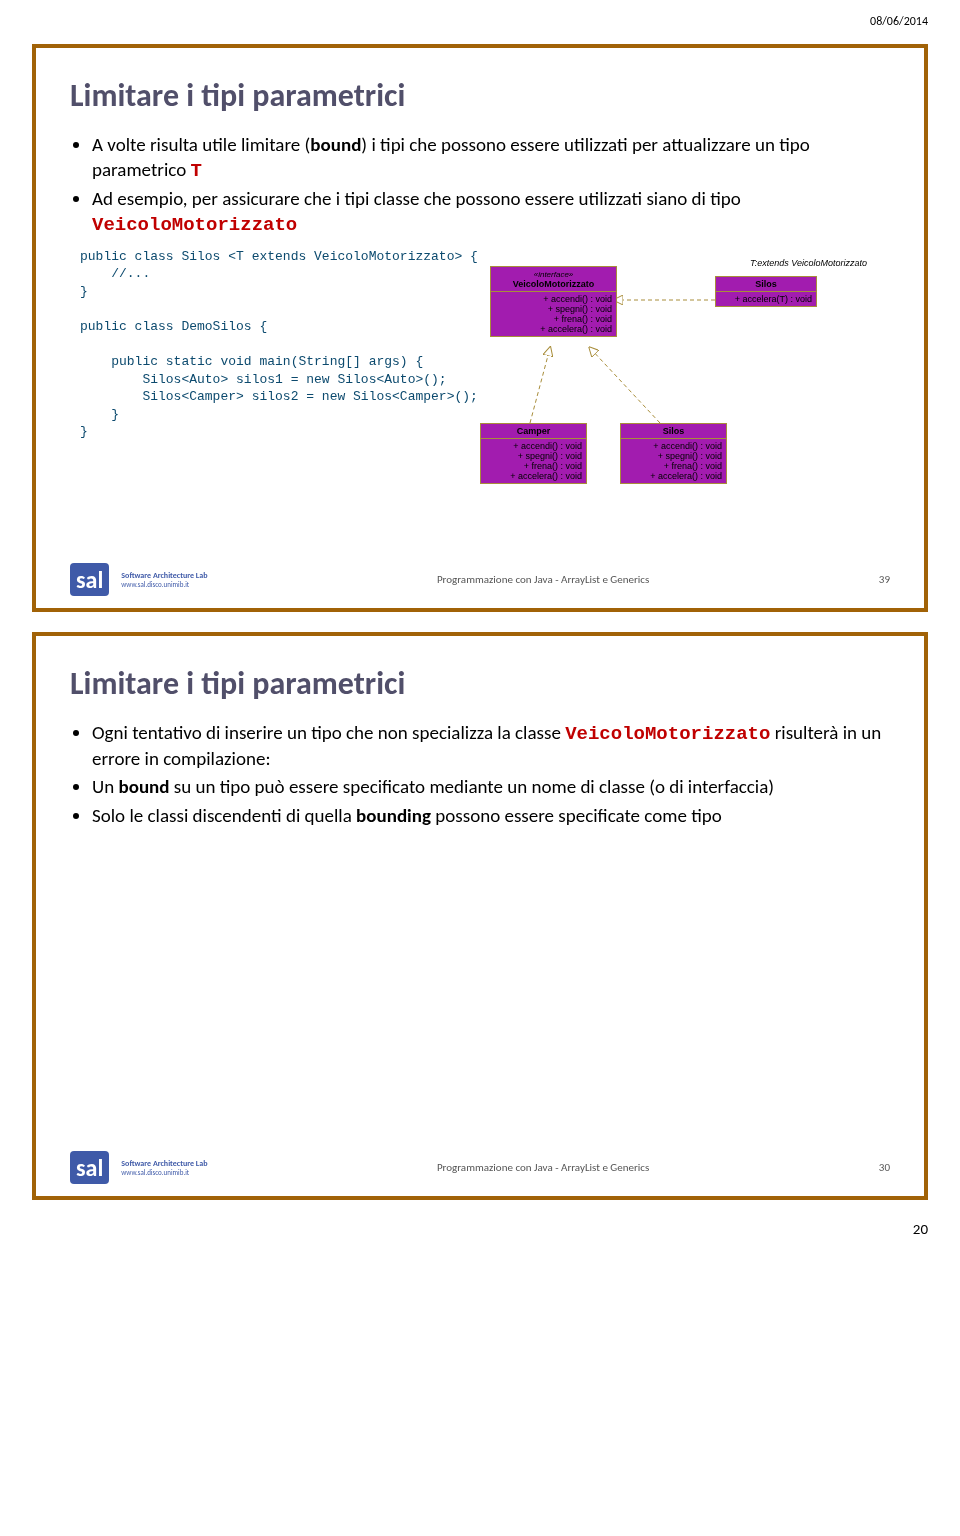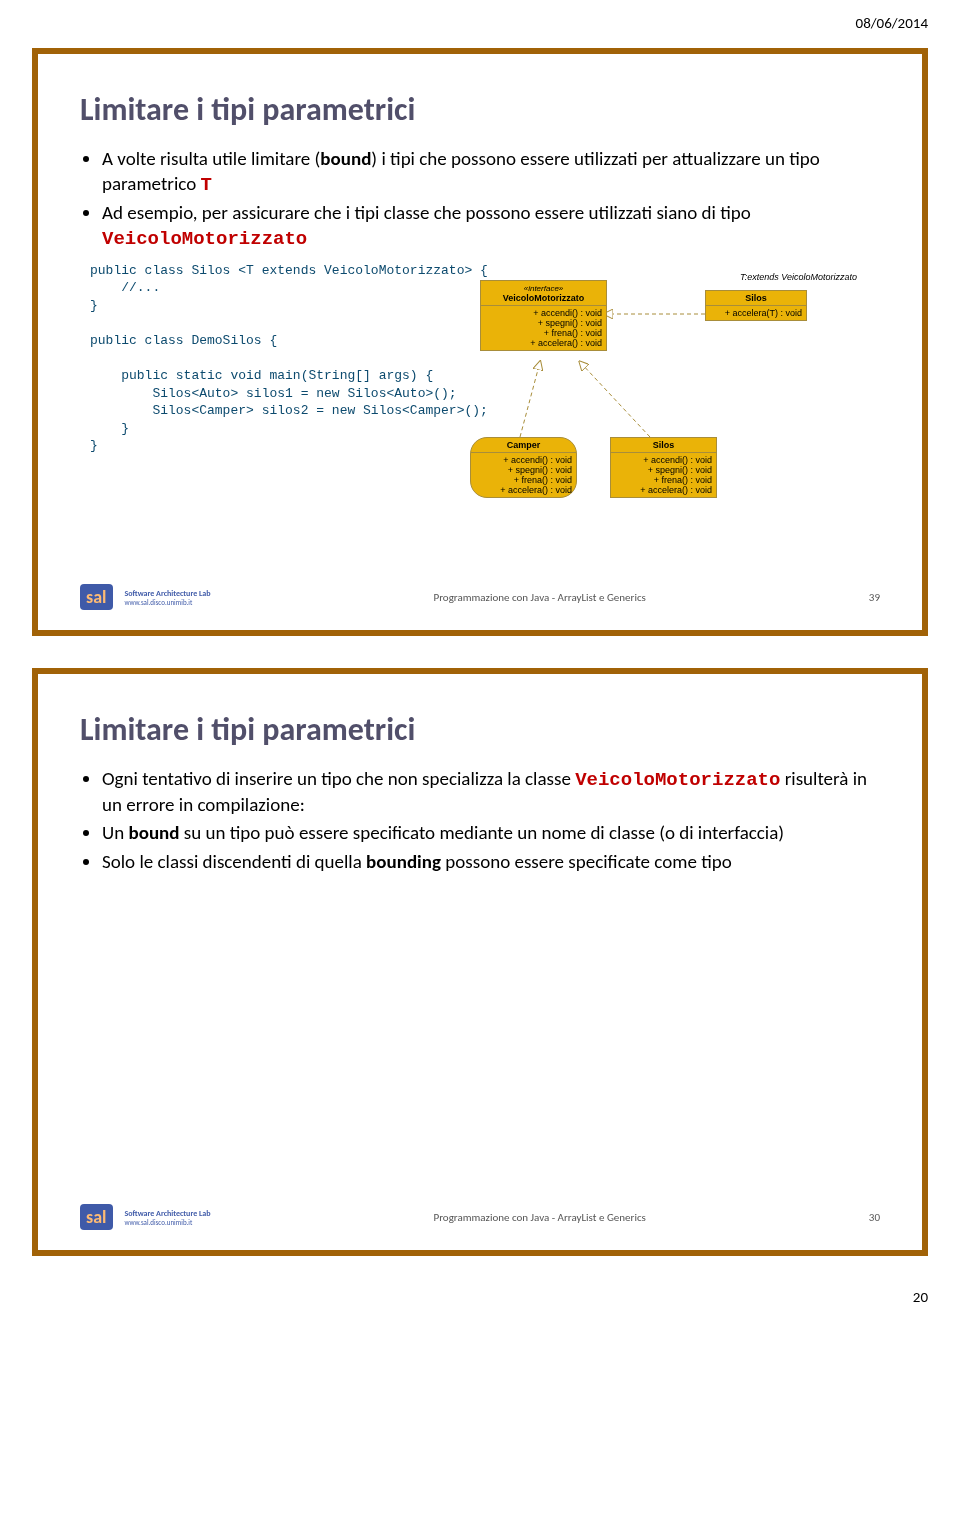"08/06/2014" .page-header { font-size: 15px -> 12px }
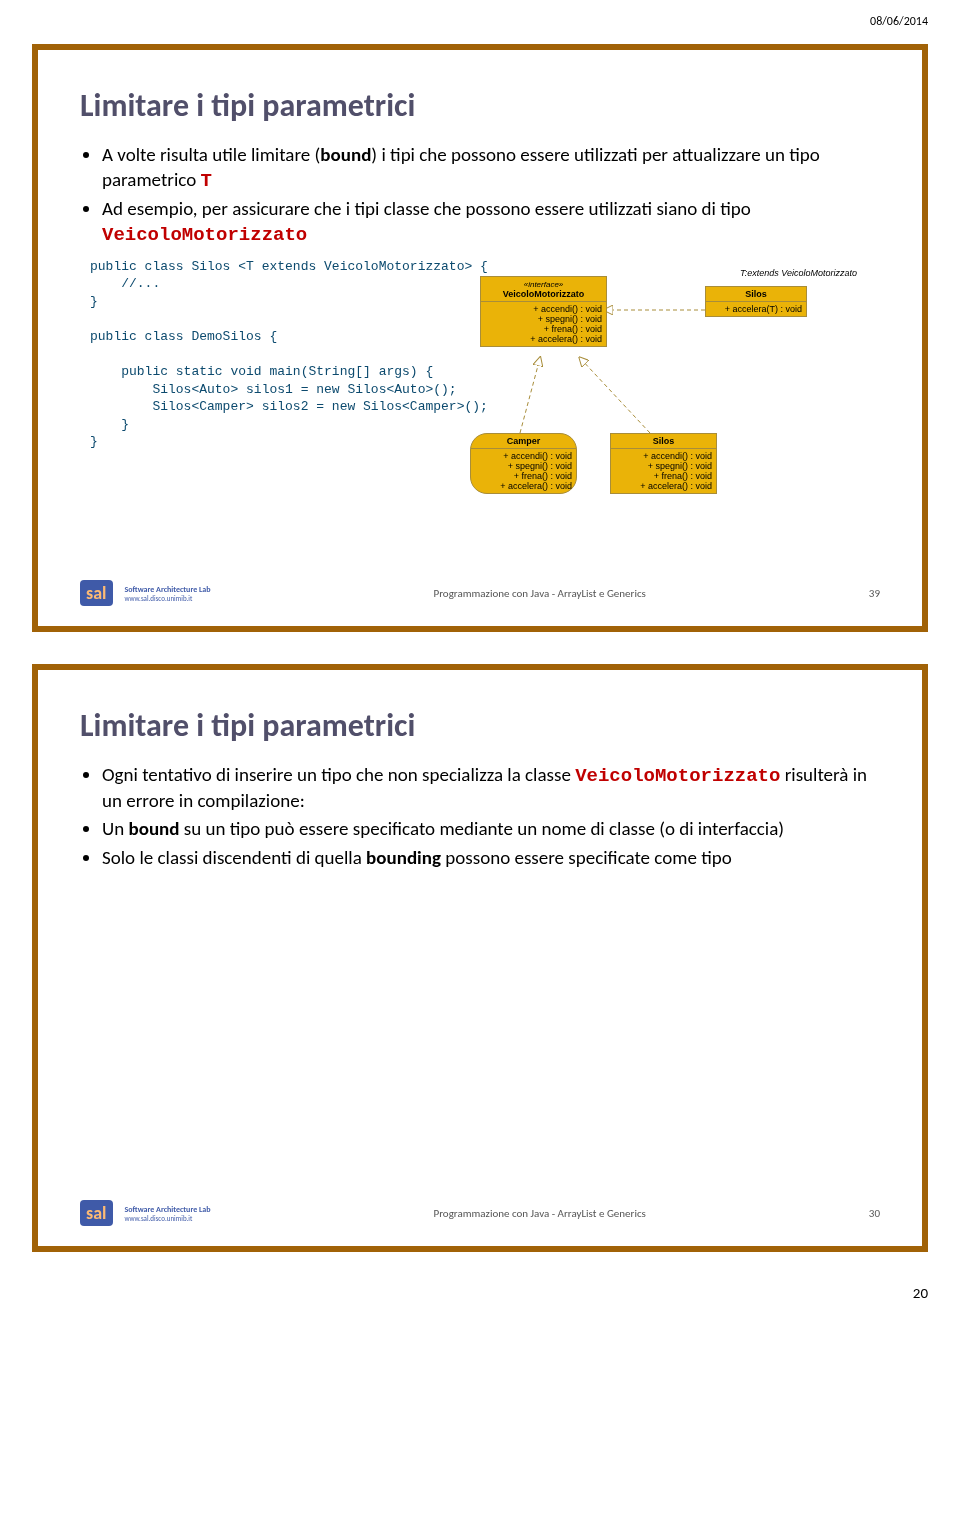"Limitare i tipi parametrici" .slide-outer { border: 6px solid #a16207 -> 4px solid #a16207; margin: 10px 32px 32px -> 10px 32px 20px; padding: 8px -> 0 }
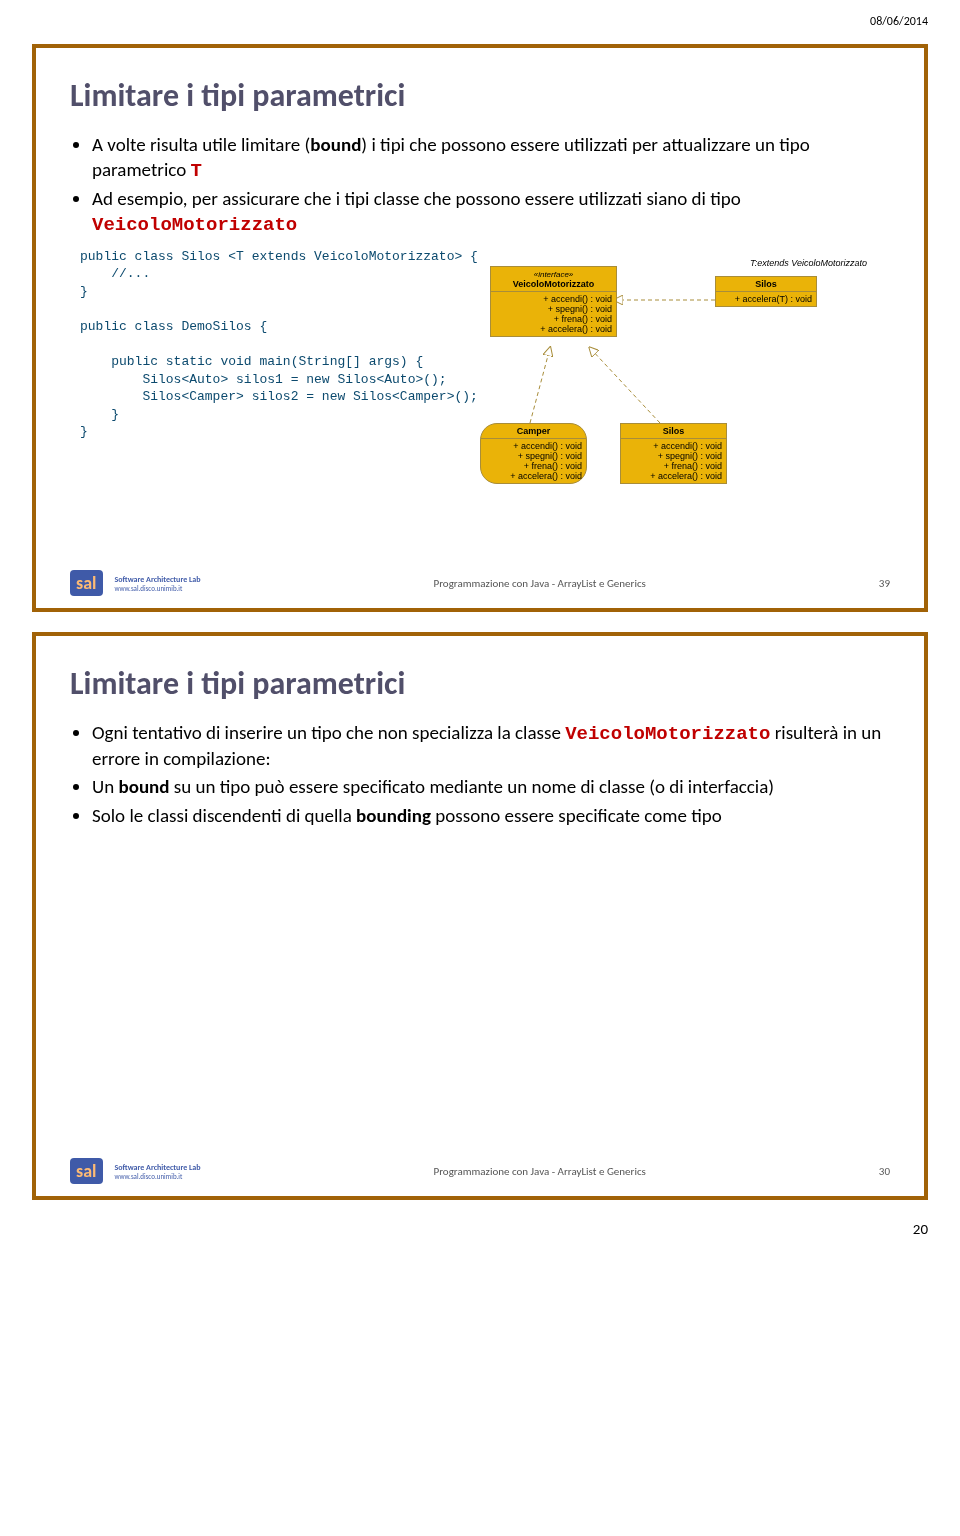"«interface»" .uml-box { background: #eab308 -> #a21caf }
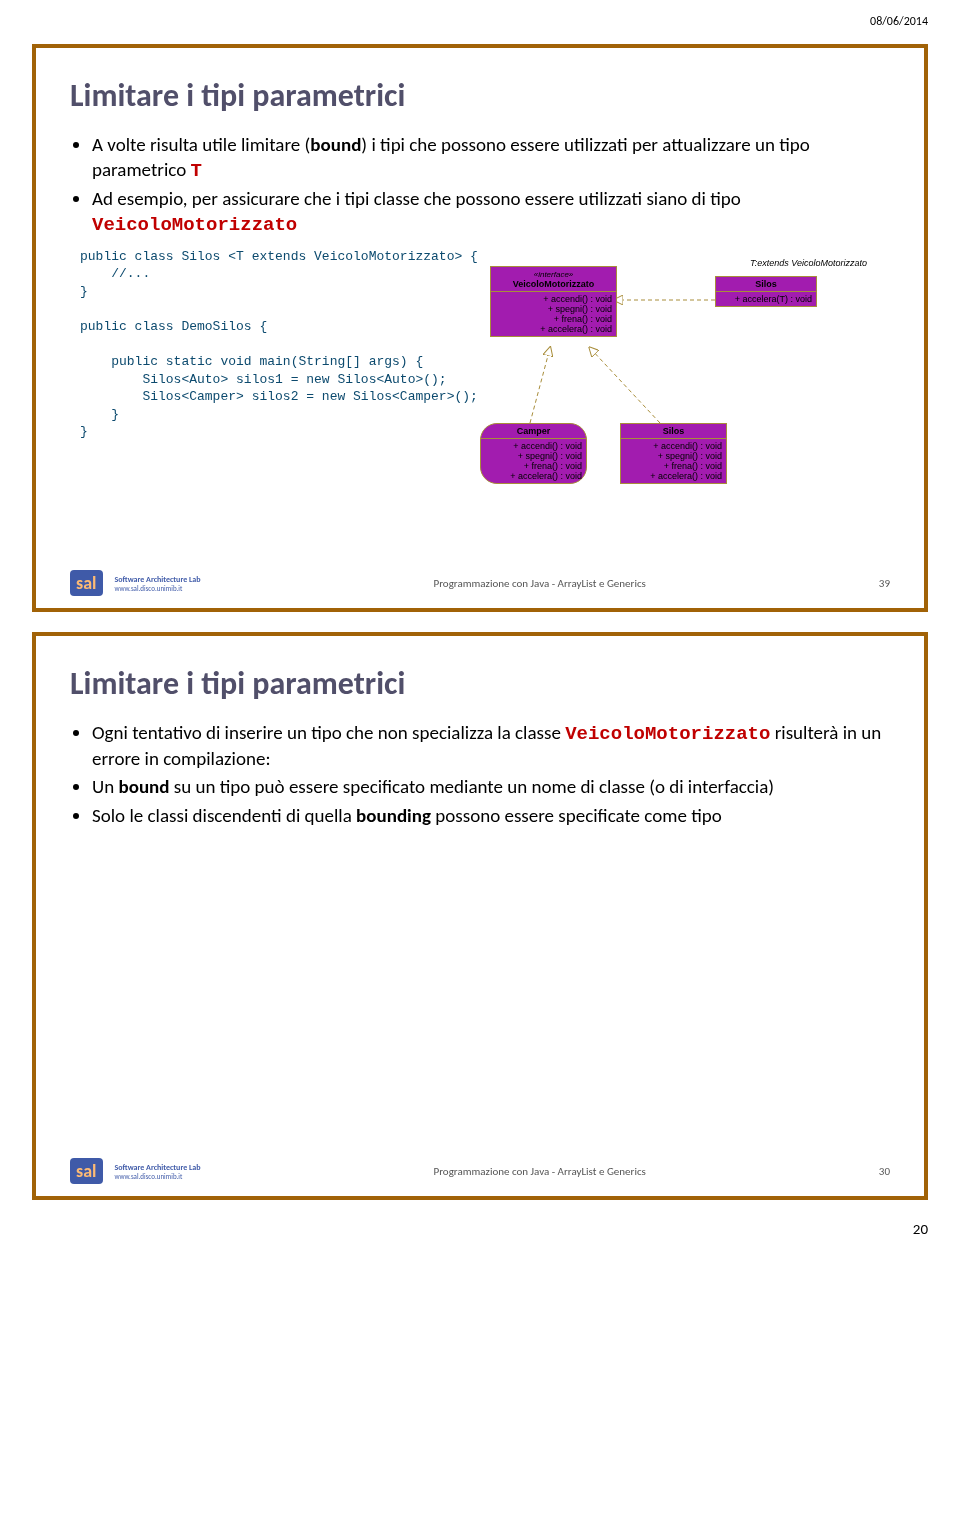"Camper" div.uml-box { border-radius: 17px -> none }
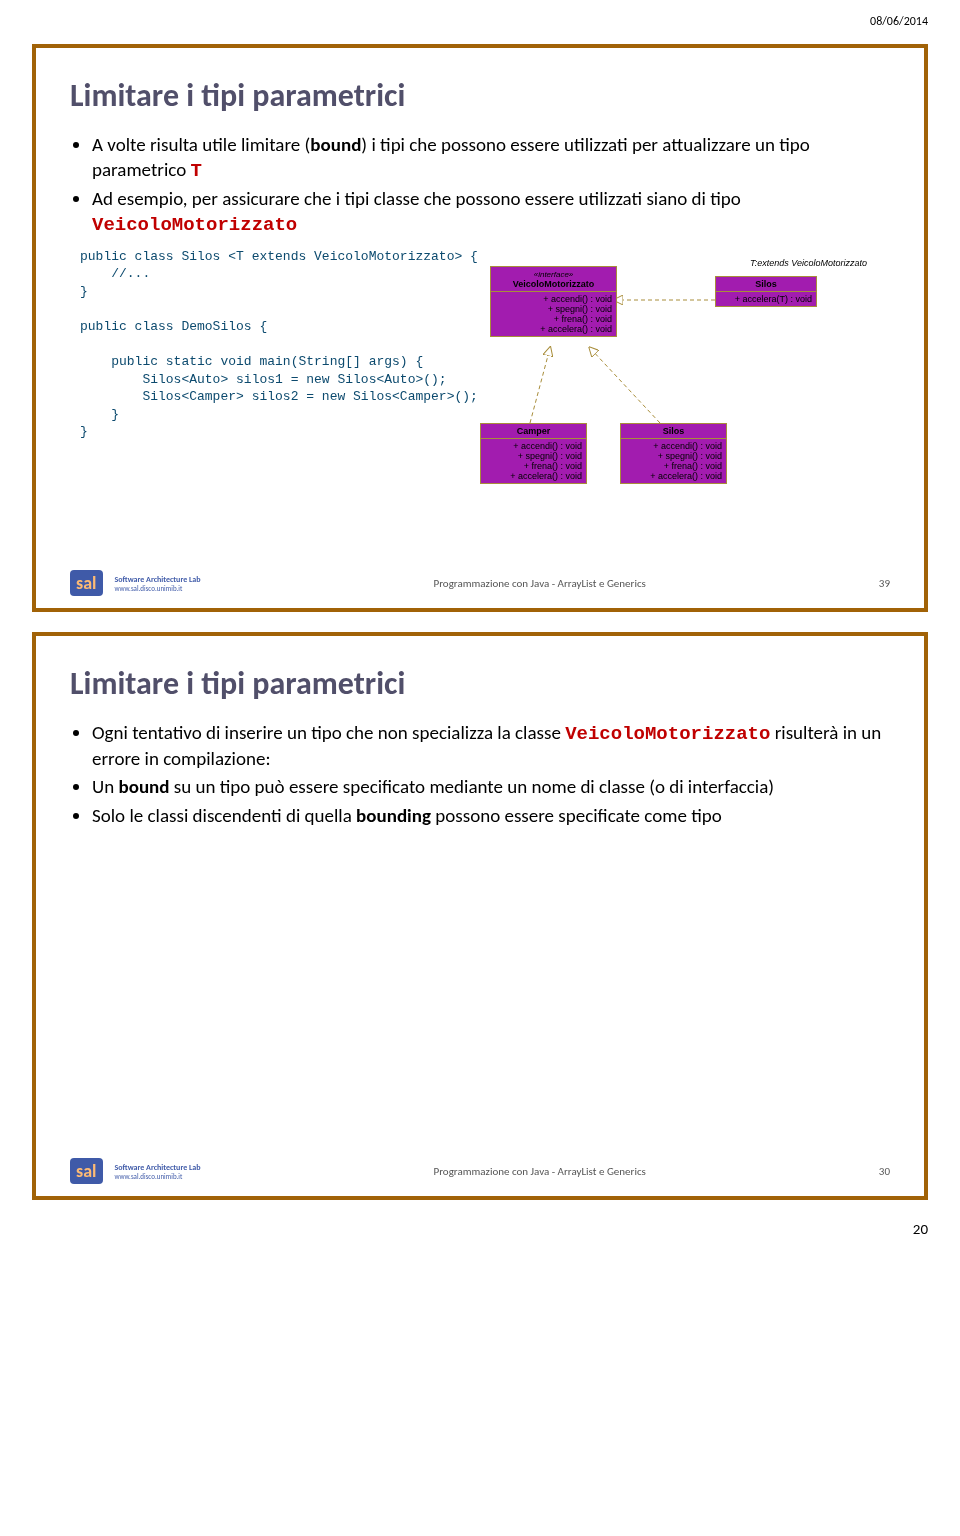"sal" .logo-badge { color: #fdba74 -> #ffffff; font-size: 18px -> 24px }
